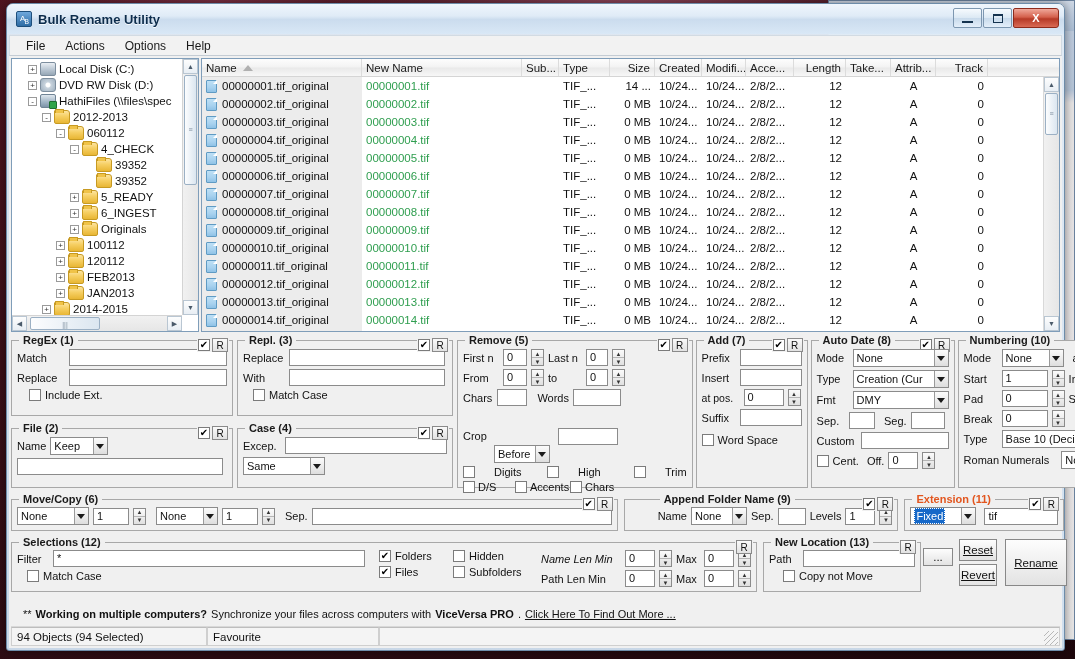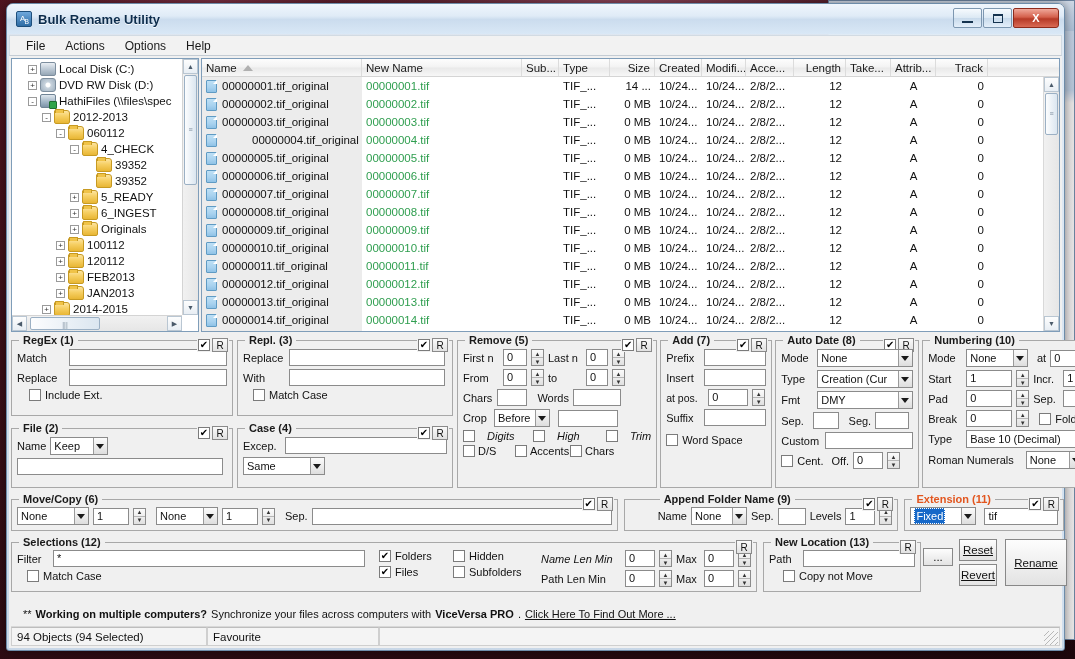"00000004.tif_original" div.cell { gap: 30px -> none }
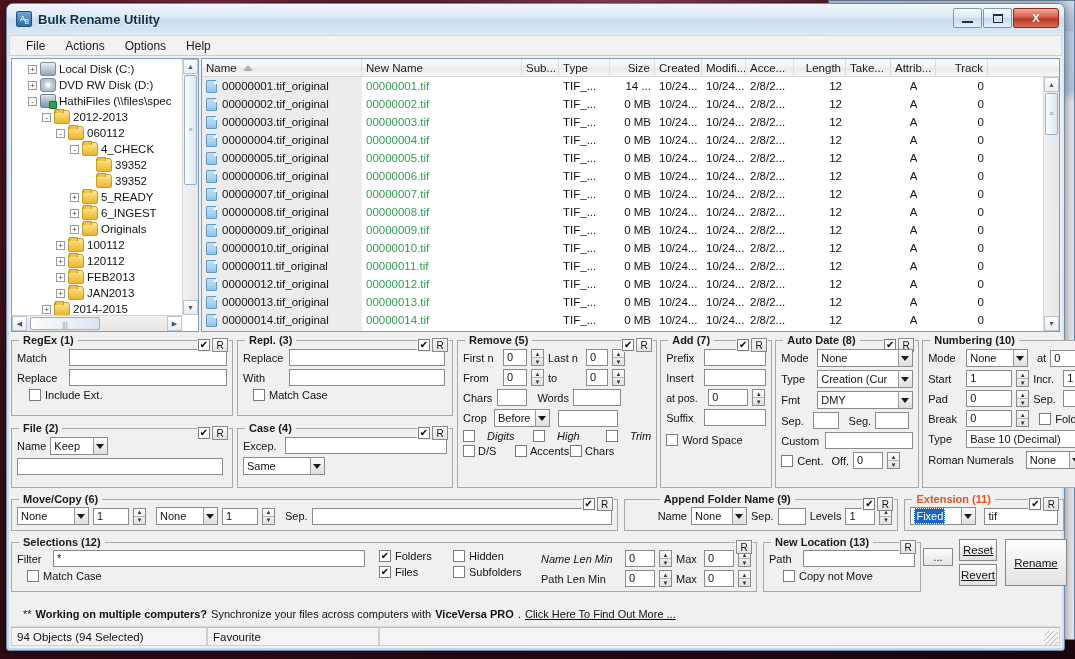"Before" span.sel { margin-top: none -> 36px }
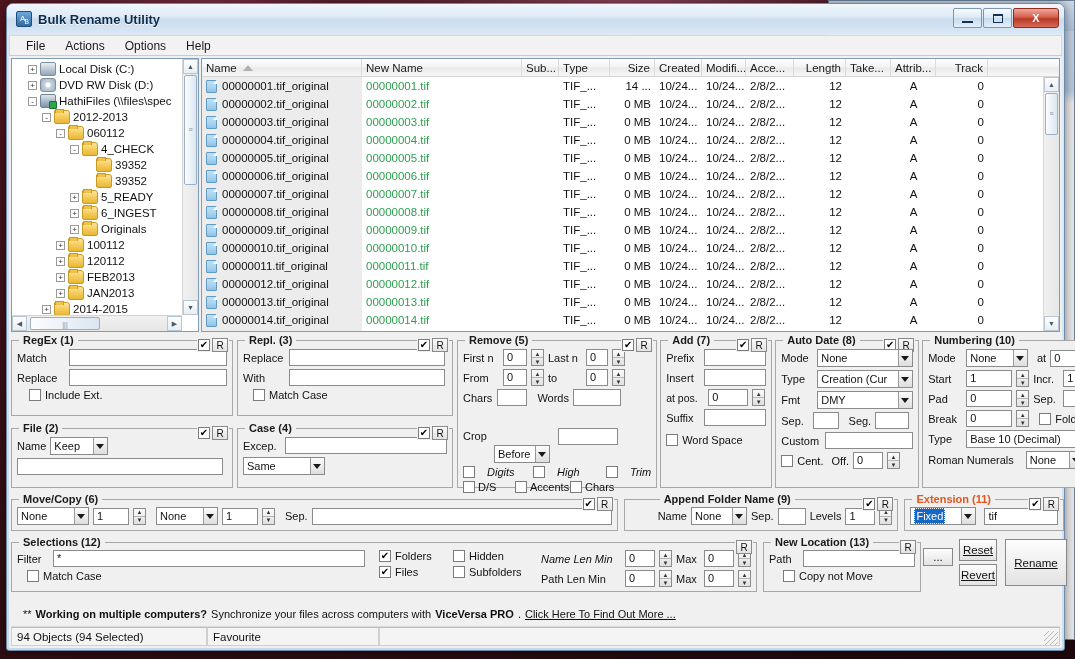"Digits" div.fldrow { font-style: italic -> none; gap: 12px -> 19px }
